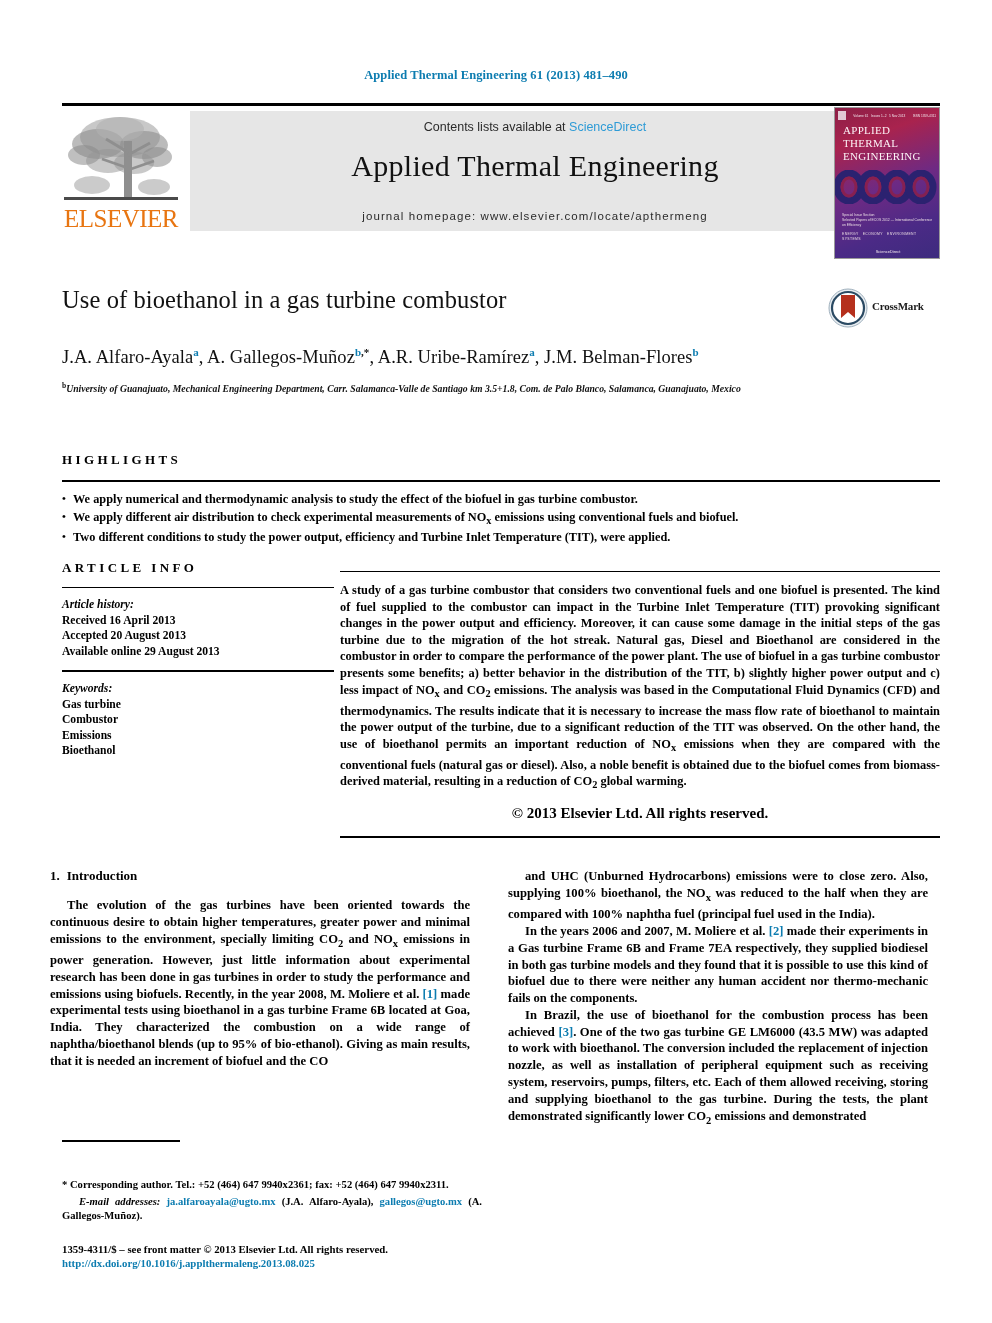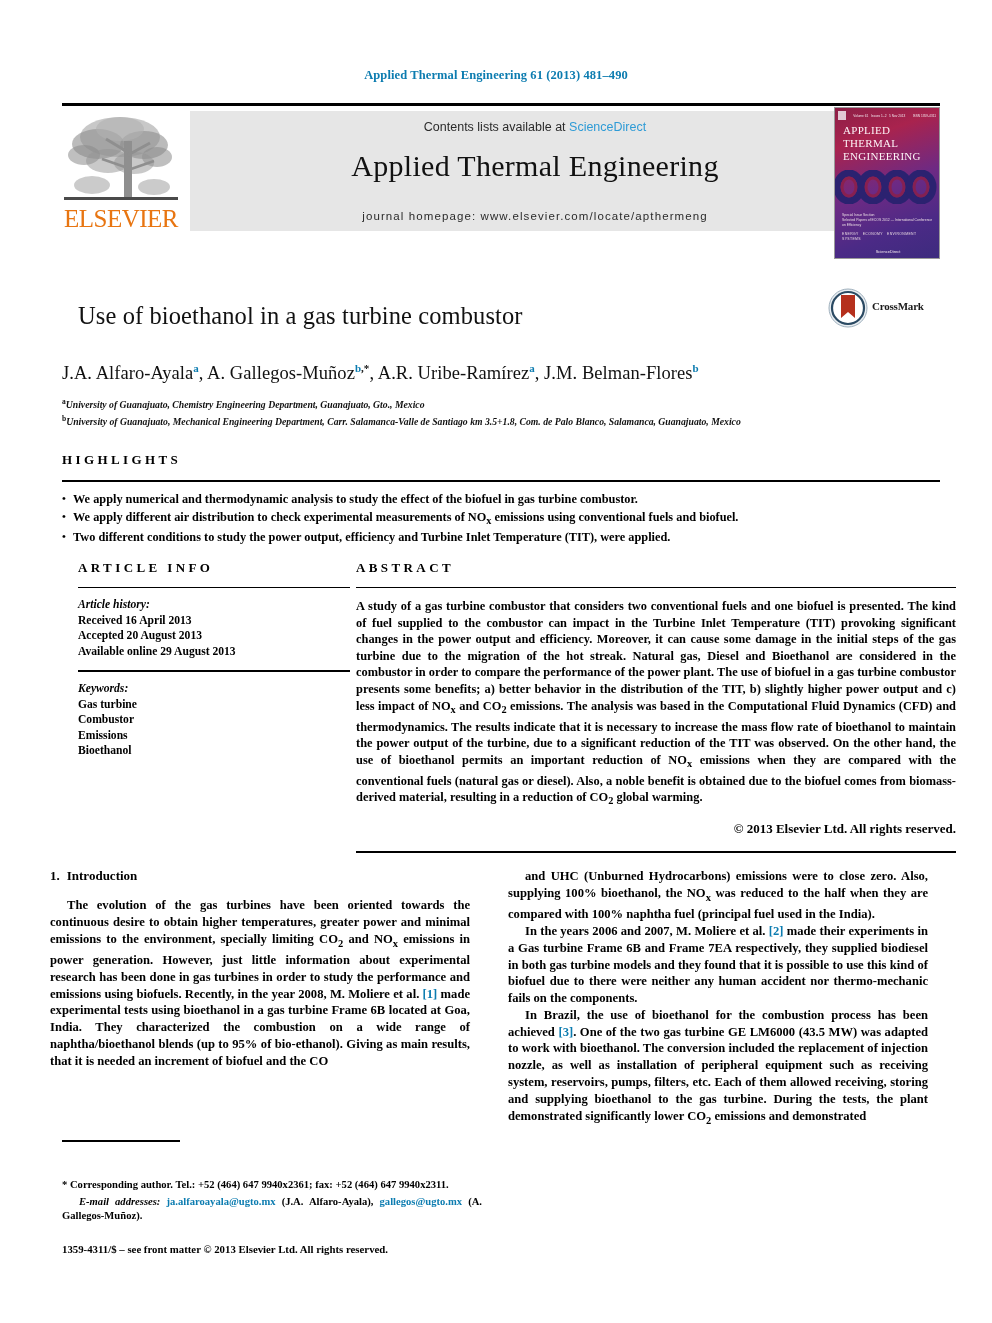"Use of bioethanol in a" .paper-title { margin: 16px -> 0 }
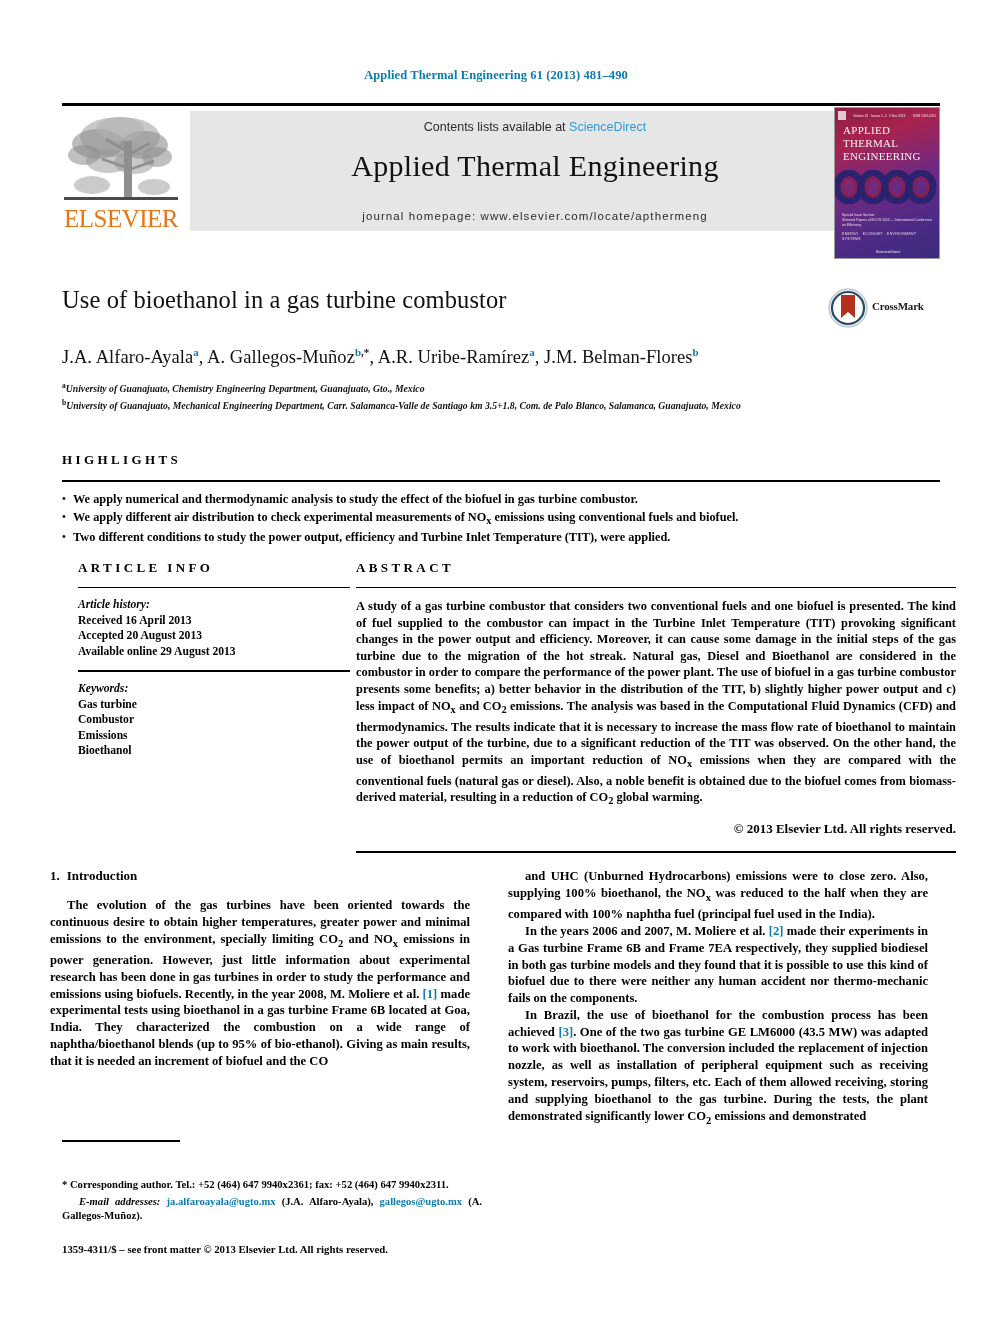"aUniversity of Guanajuato, Chemistry" div { html: <div><sup>a</sup>University of Guanajuato, Chemistry Engineering Department, Guanajuato, Gto., Mexico</div> -> none }
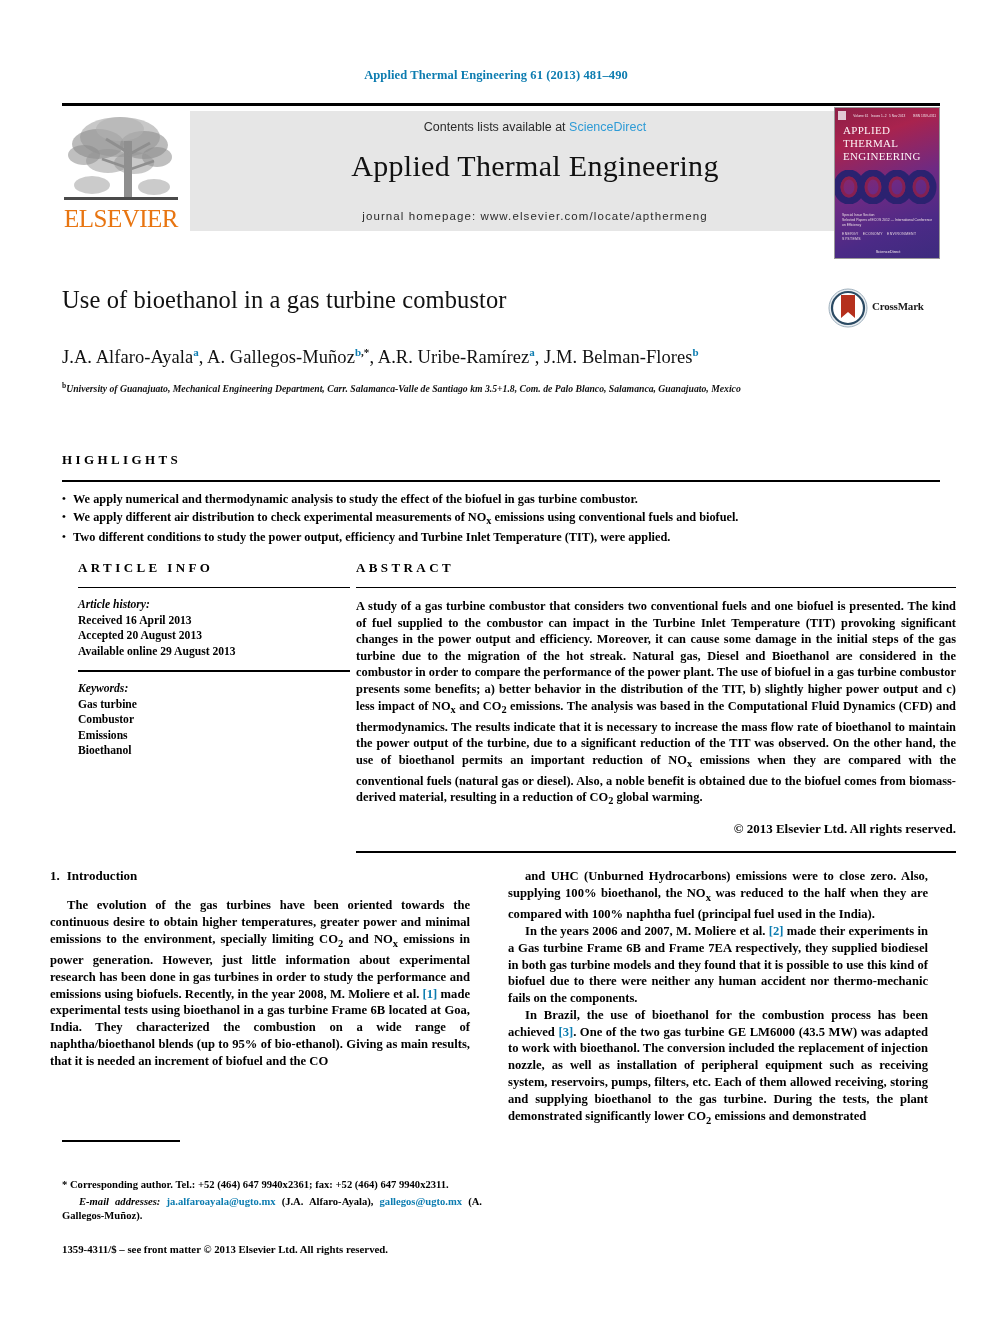"ARTICLE INFO" .info-abstract { margin-left: 16px -> none }
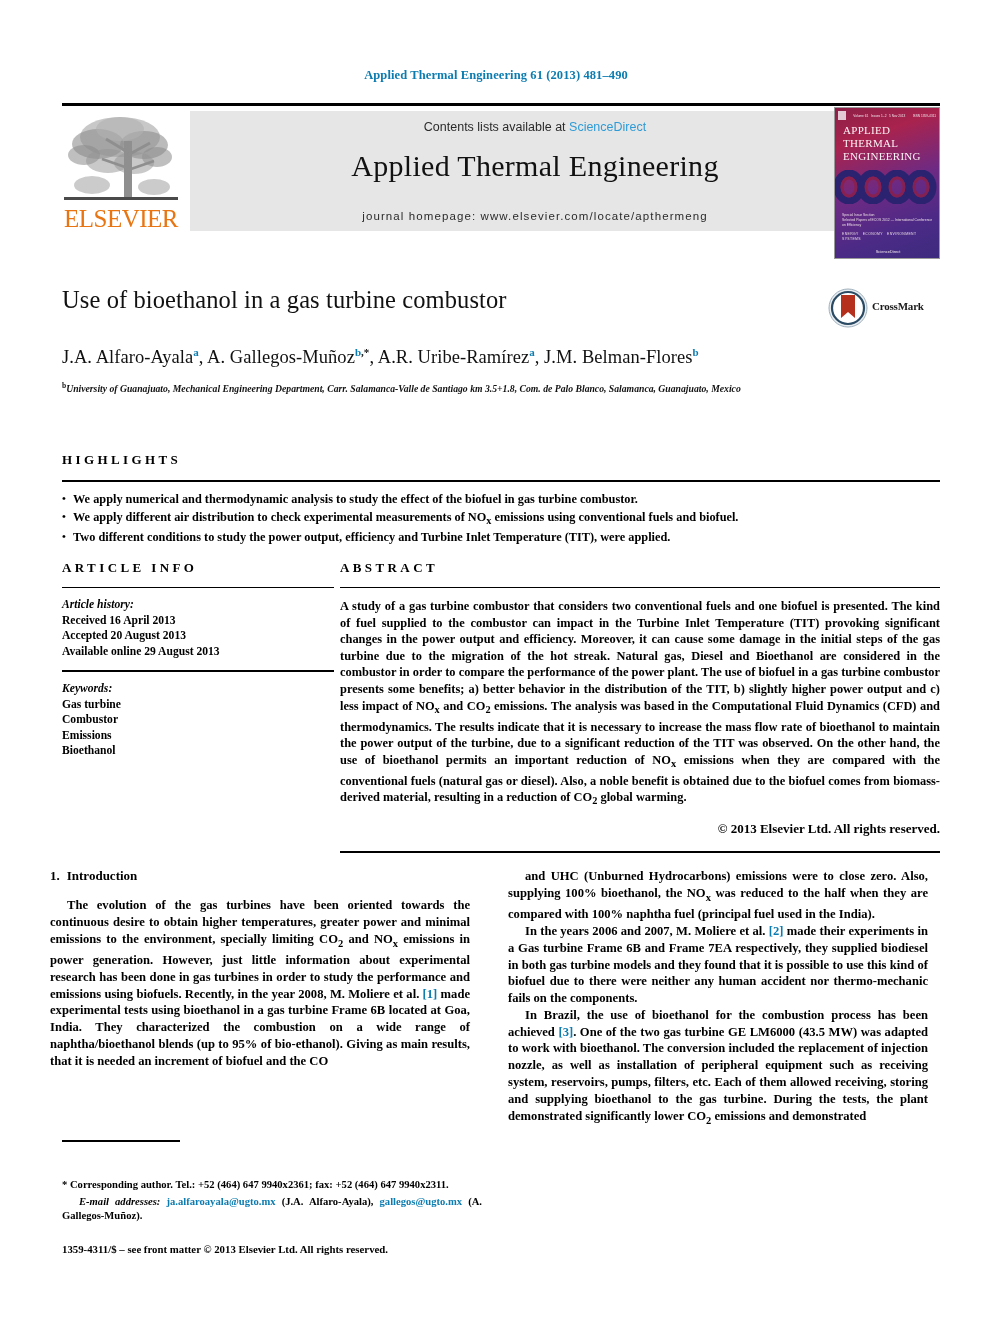"ABSTRACT" div.sec-head { html: <div>ABSTRACT</div> -> none }
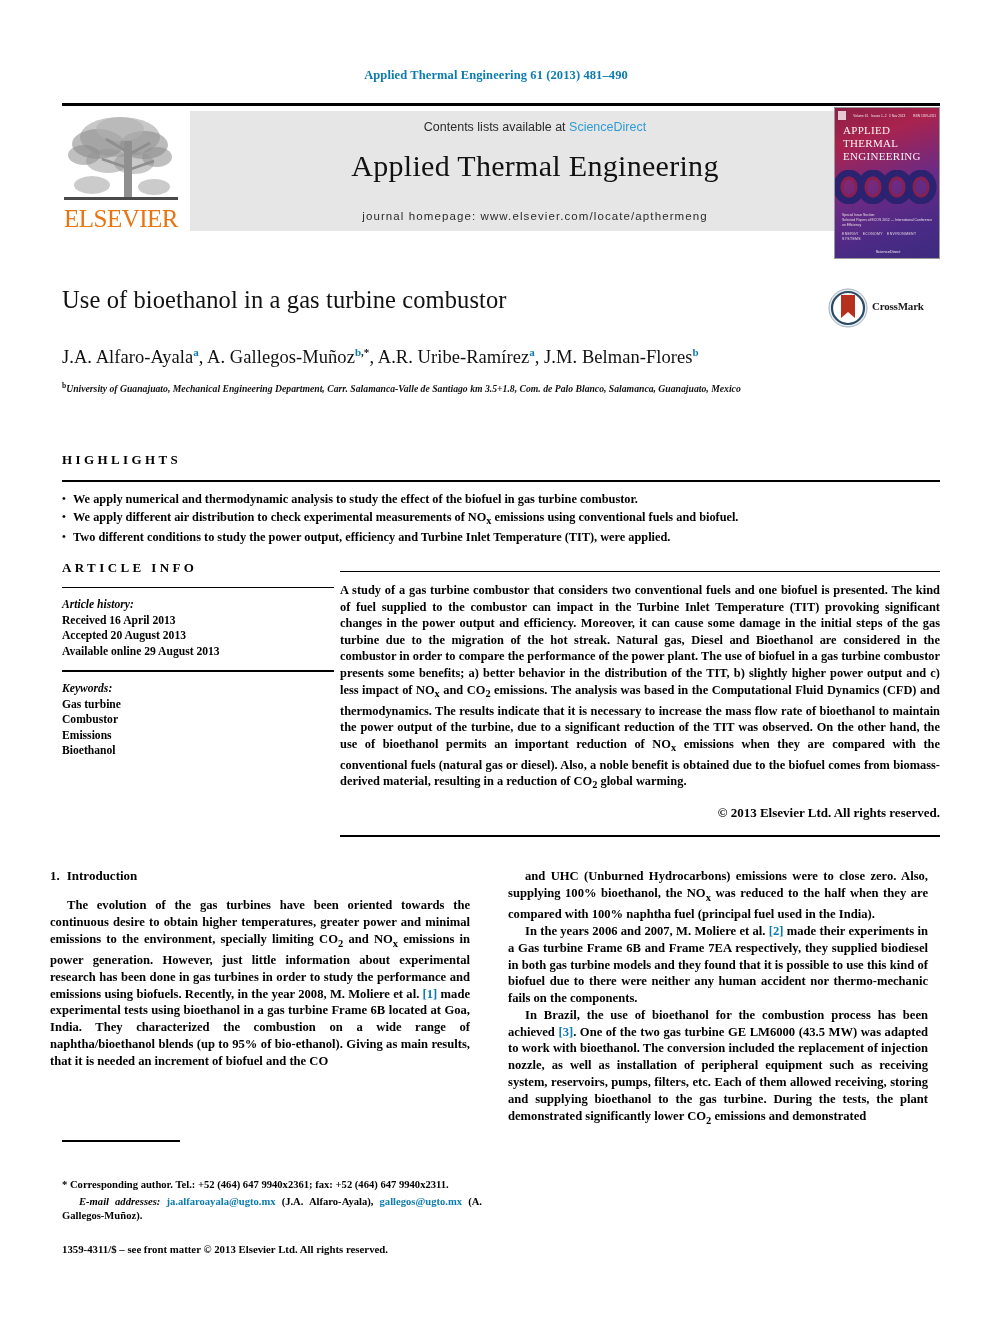"© 2013 Elsevier Ltd. All" .copyright { font-size: 13px -> 15px; text-align: right -> center }
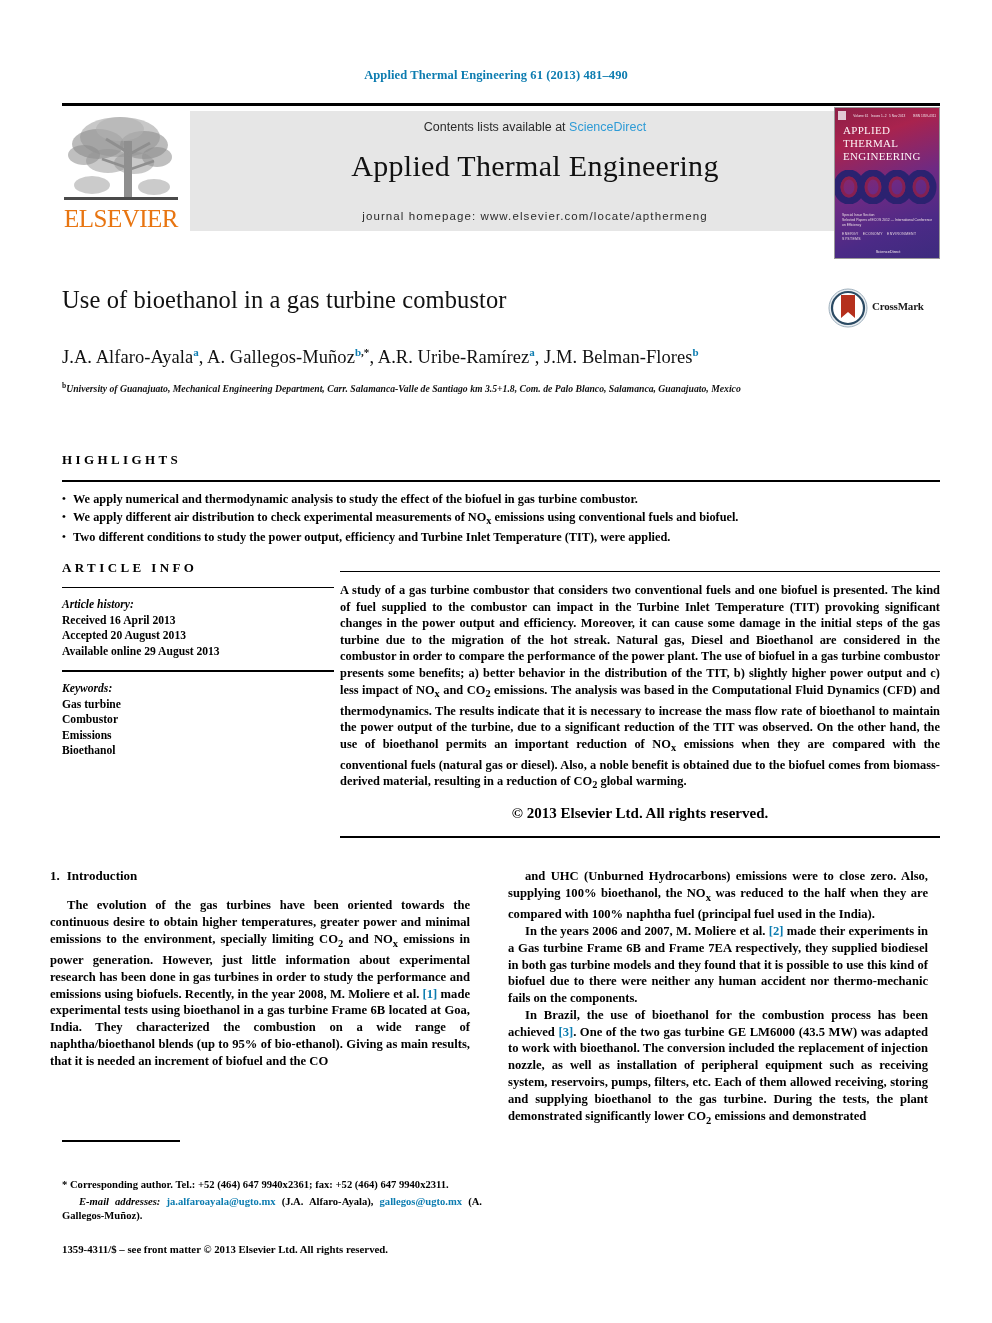"http://dx.doi.org/10.1016/j.applthermale" div.line2 { html: none -> <div>http://dx.doi.org/10.1016/j.applthermaleng.2013.08.025</div> }
